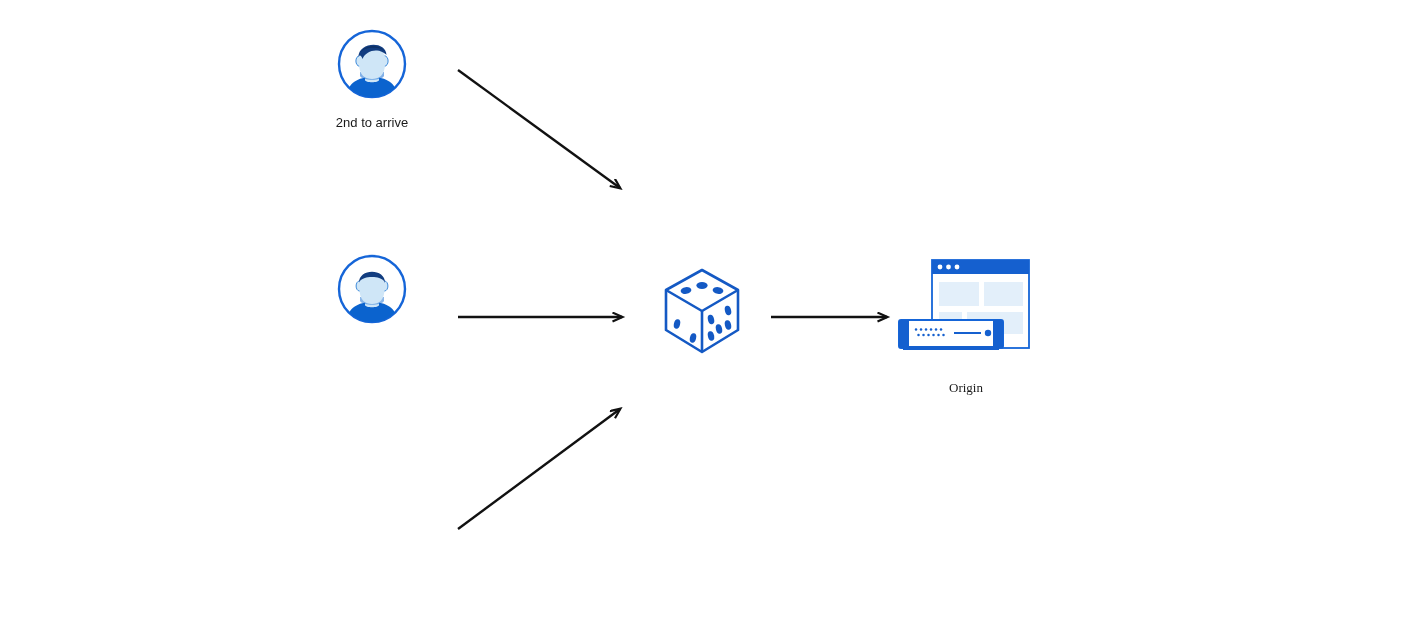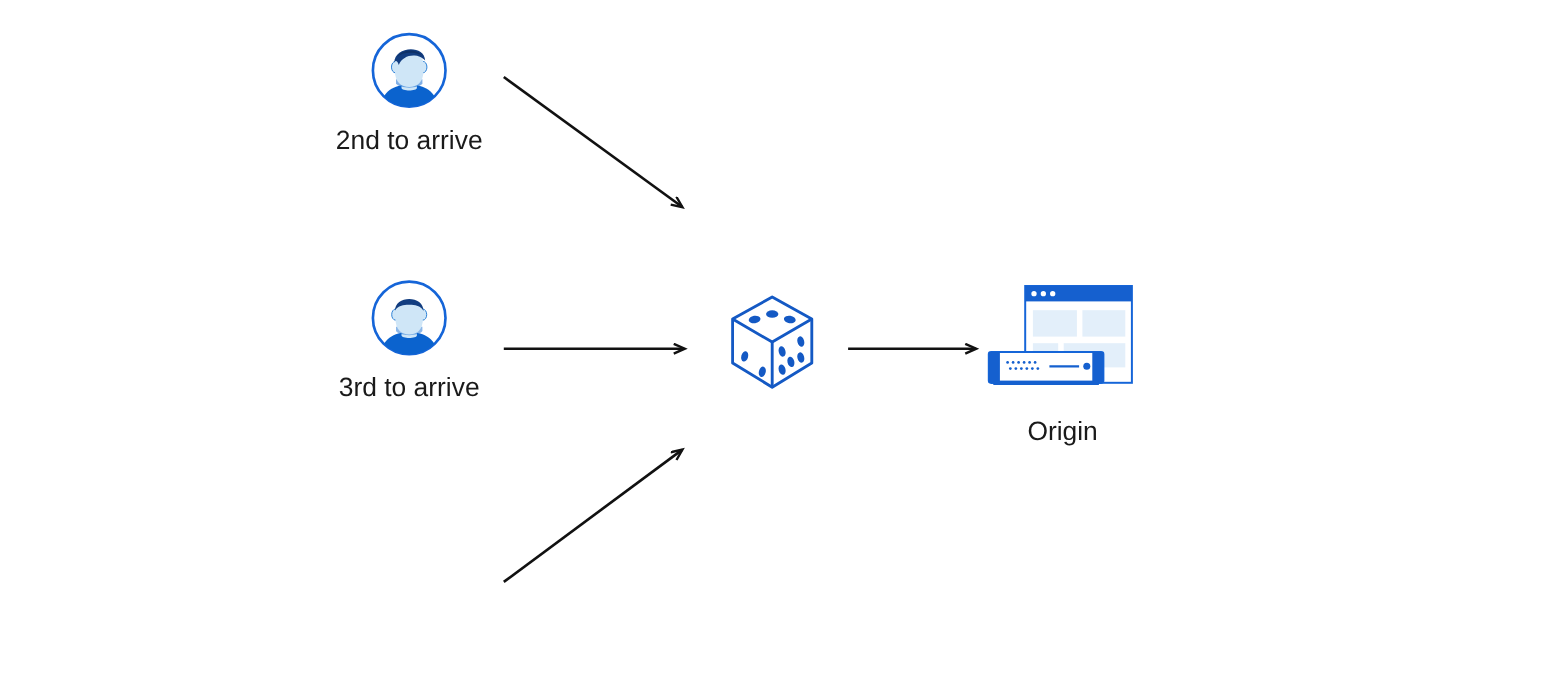"2nd to arrive" .node-label { font-size: 24px -> 13px }
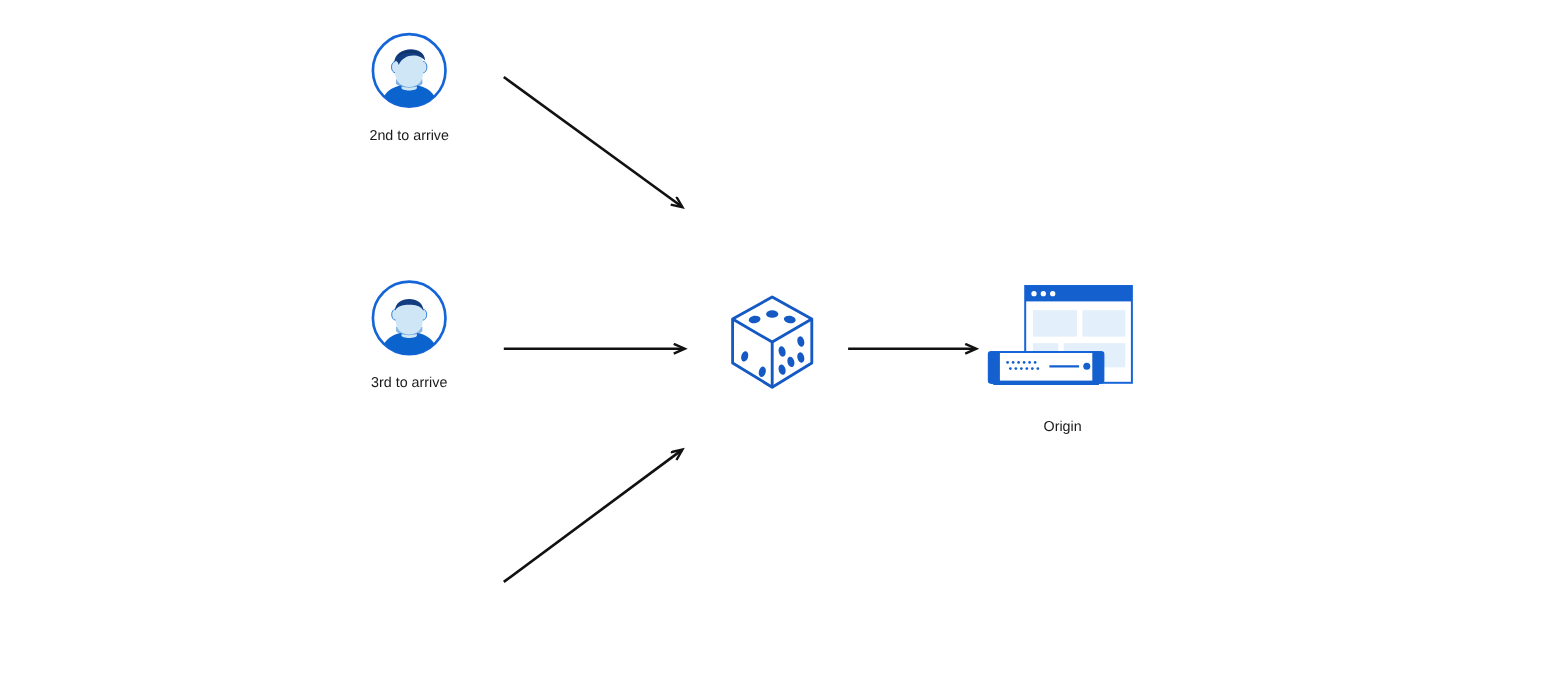"3rd to arrive" div.node-label { html: <div>3rd to arrive</div> -> none }
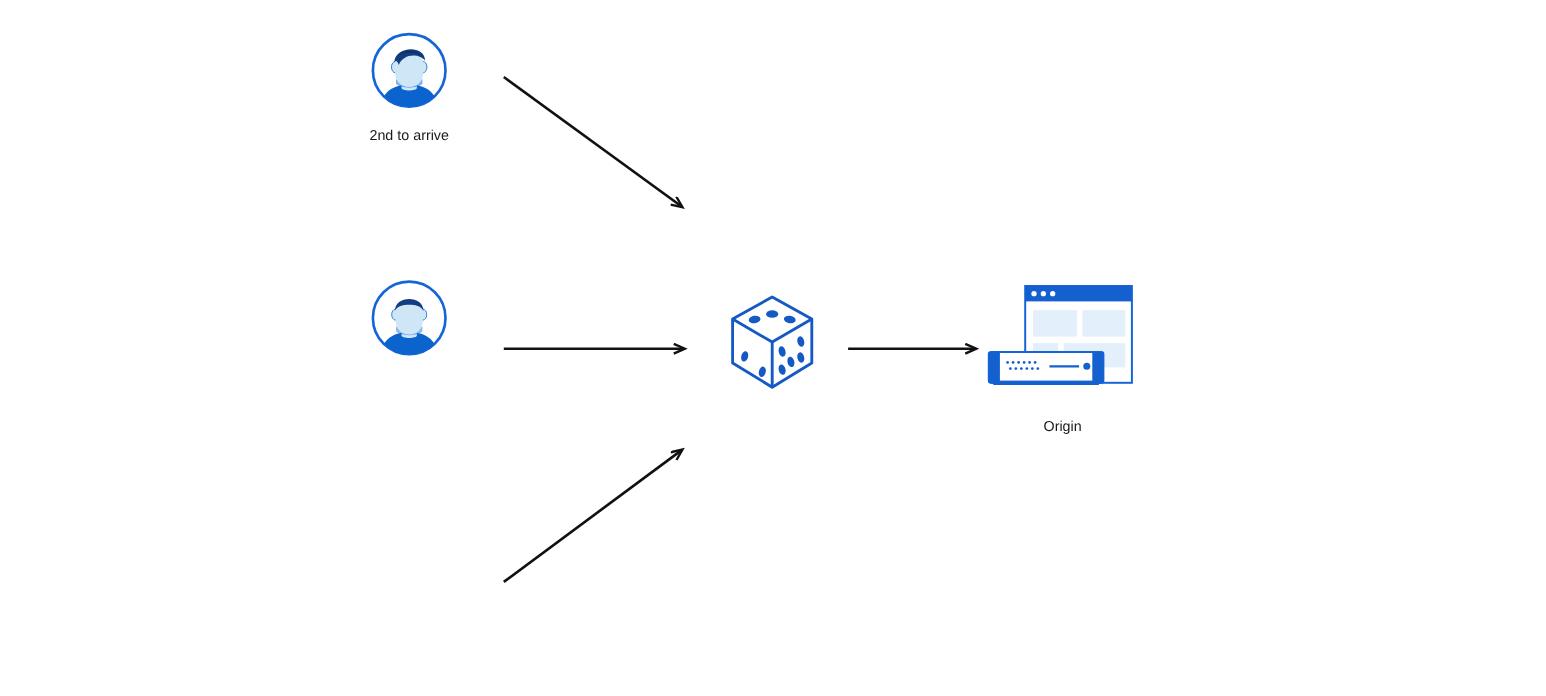"Origin" div.node-label { font-family: none -> Liberation Serif, serif }
